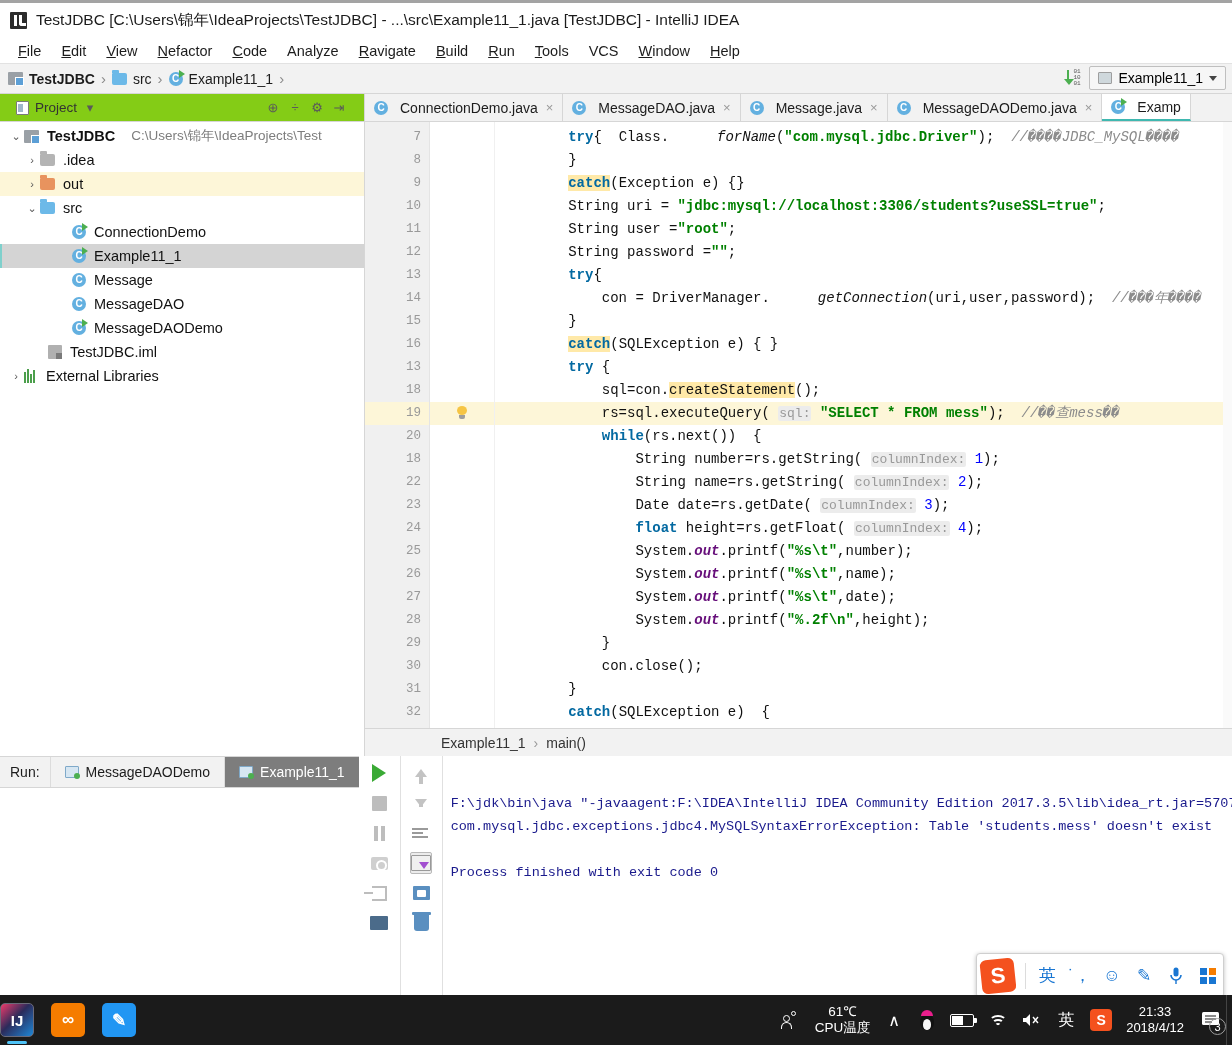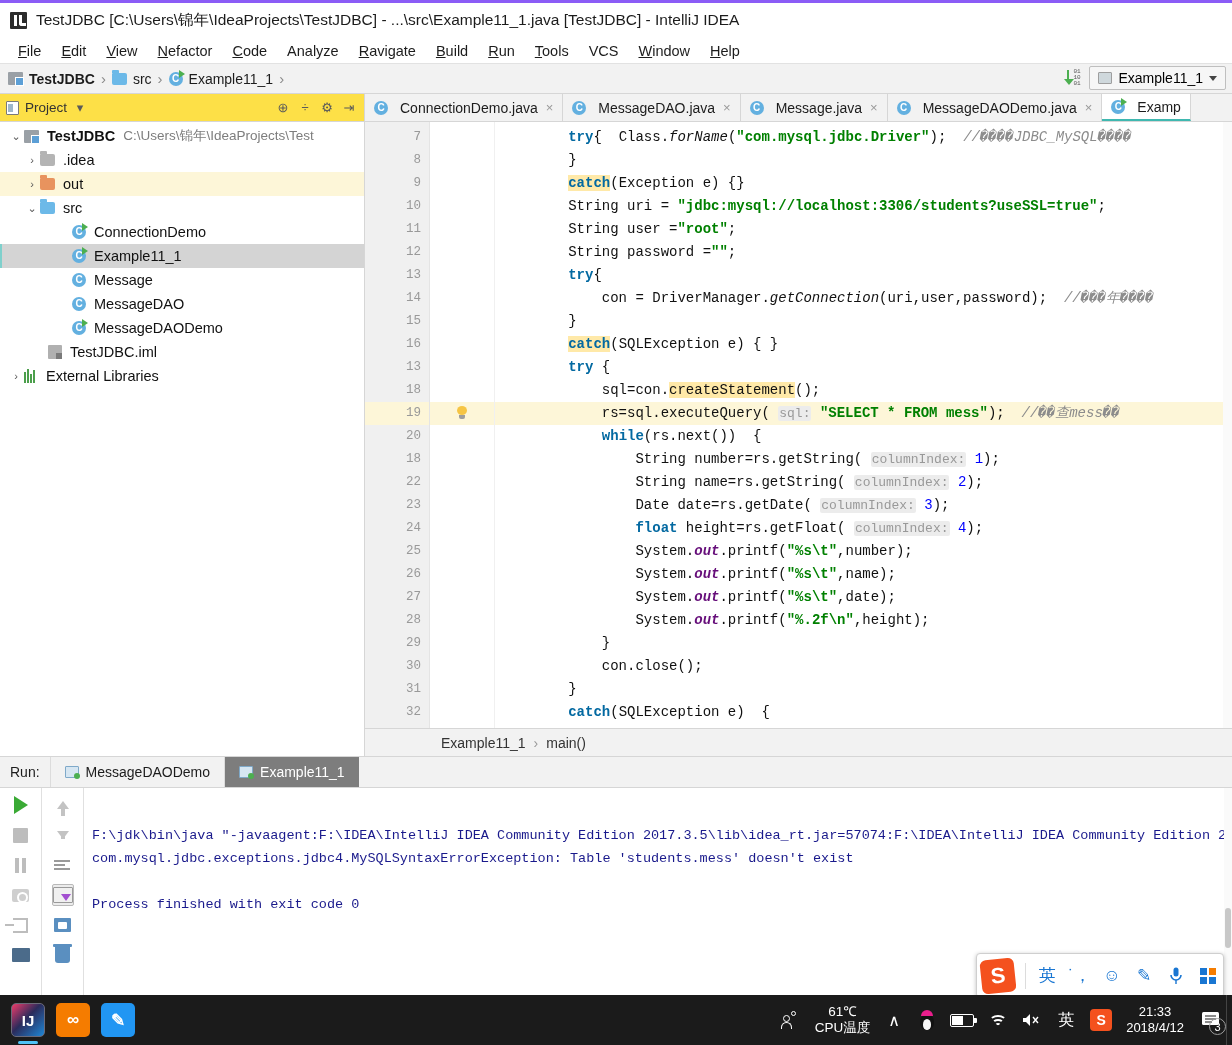"TestJDBC [C:\Users\锦年\IdeaProjects\TestJDBC] -" .titlebar { border-top: 3px solid #8b5cf6 -> 3px solid #a3a3a3 }
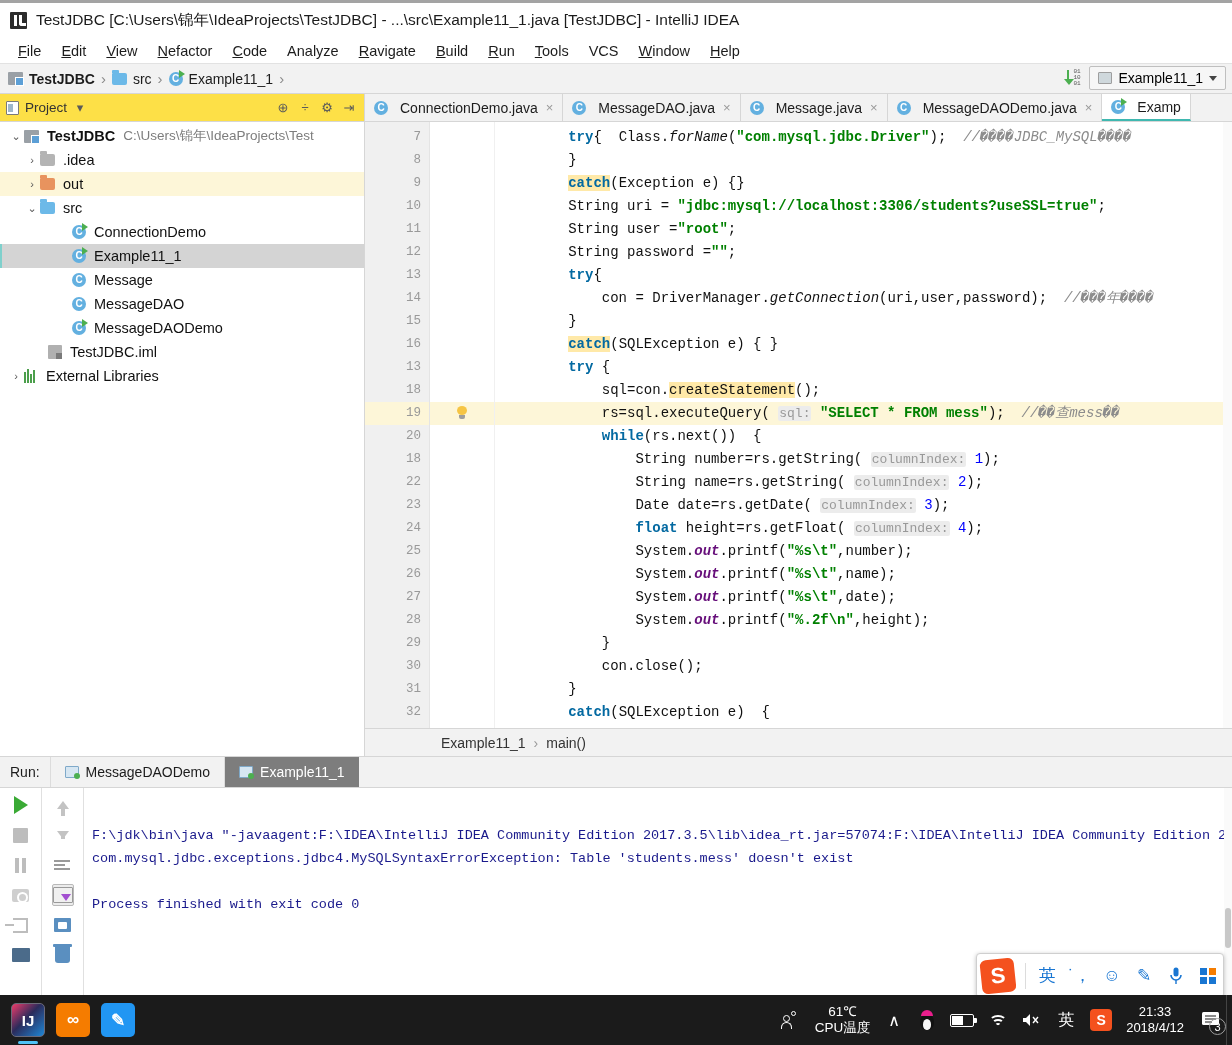"Project" .project-head { background: #fde047 -> #84cc16; padding: 0 6px -> 0 16px }
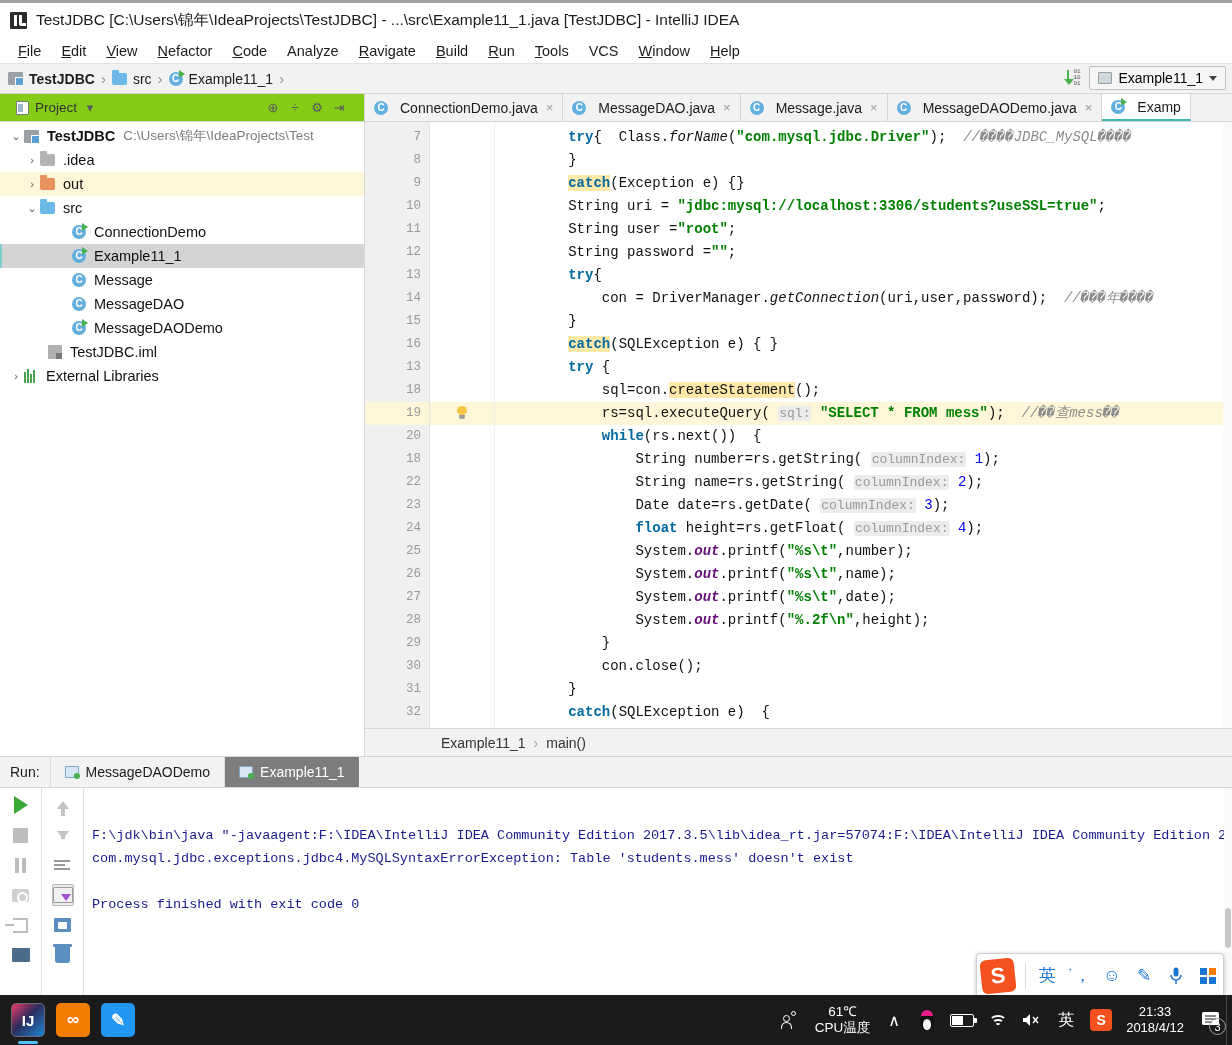"C:\Users\锦年\IdeaProjects\Test" .tree-sub { margin-left: 8px -> 16px }
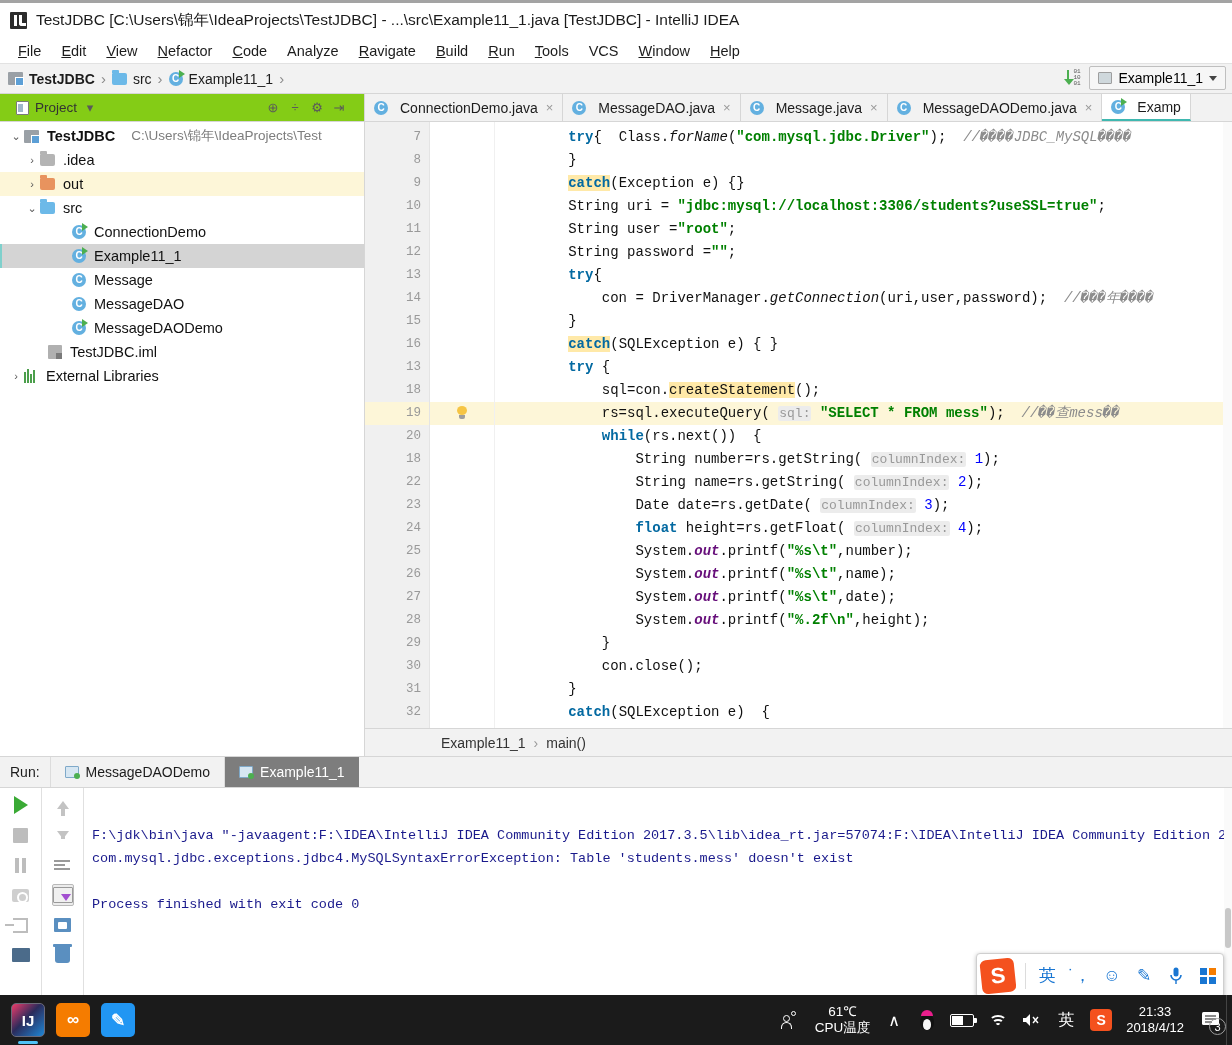"forName" .itl { margin-left: none -> 48px }
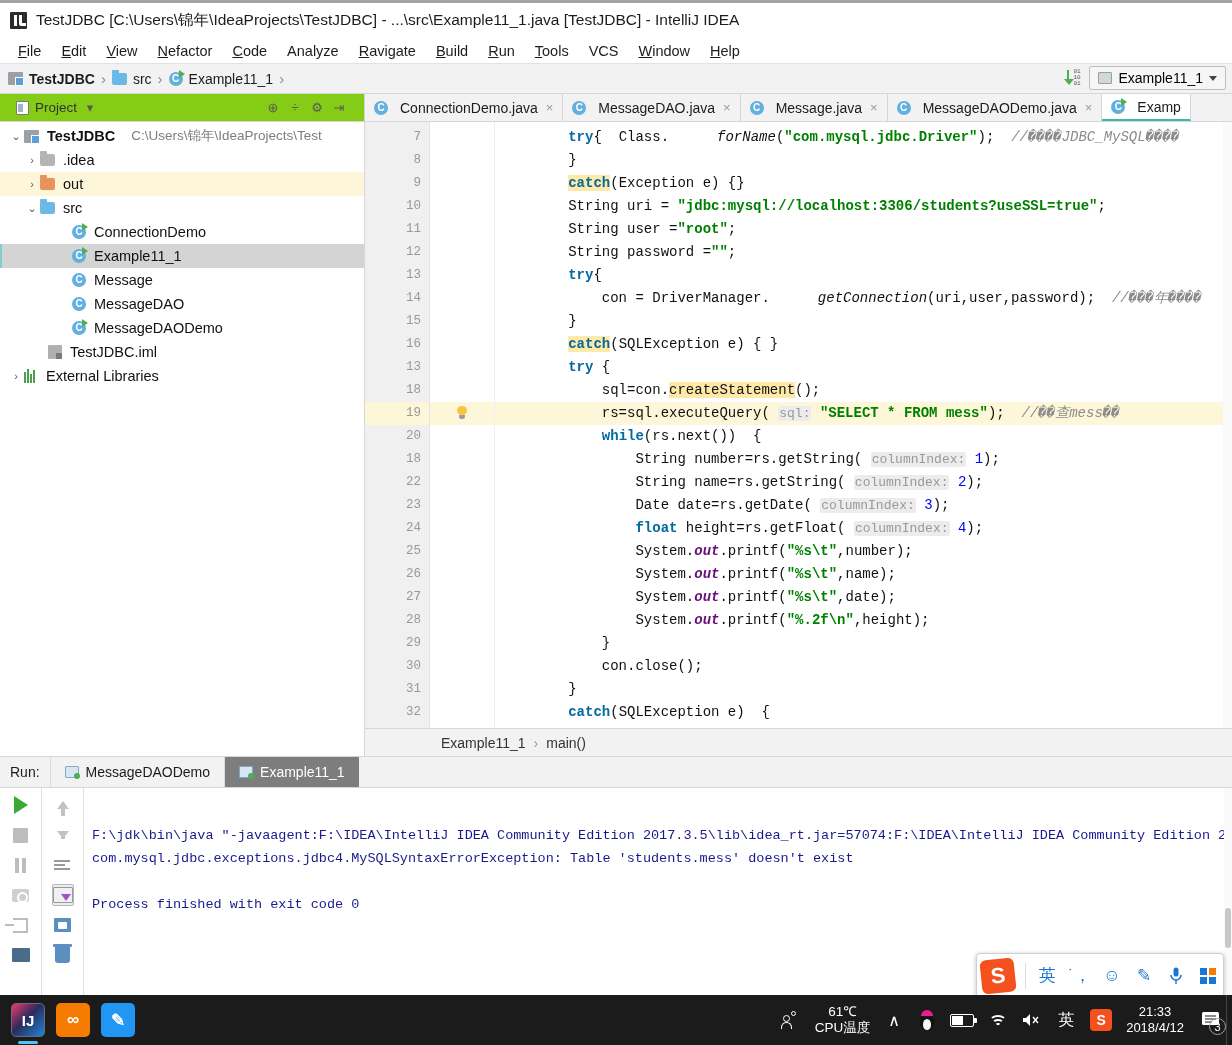"Run:" .runpanel { flex-direction: column -> none }
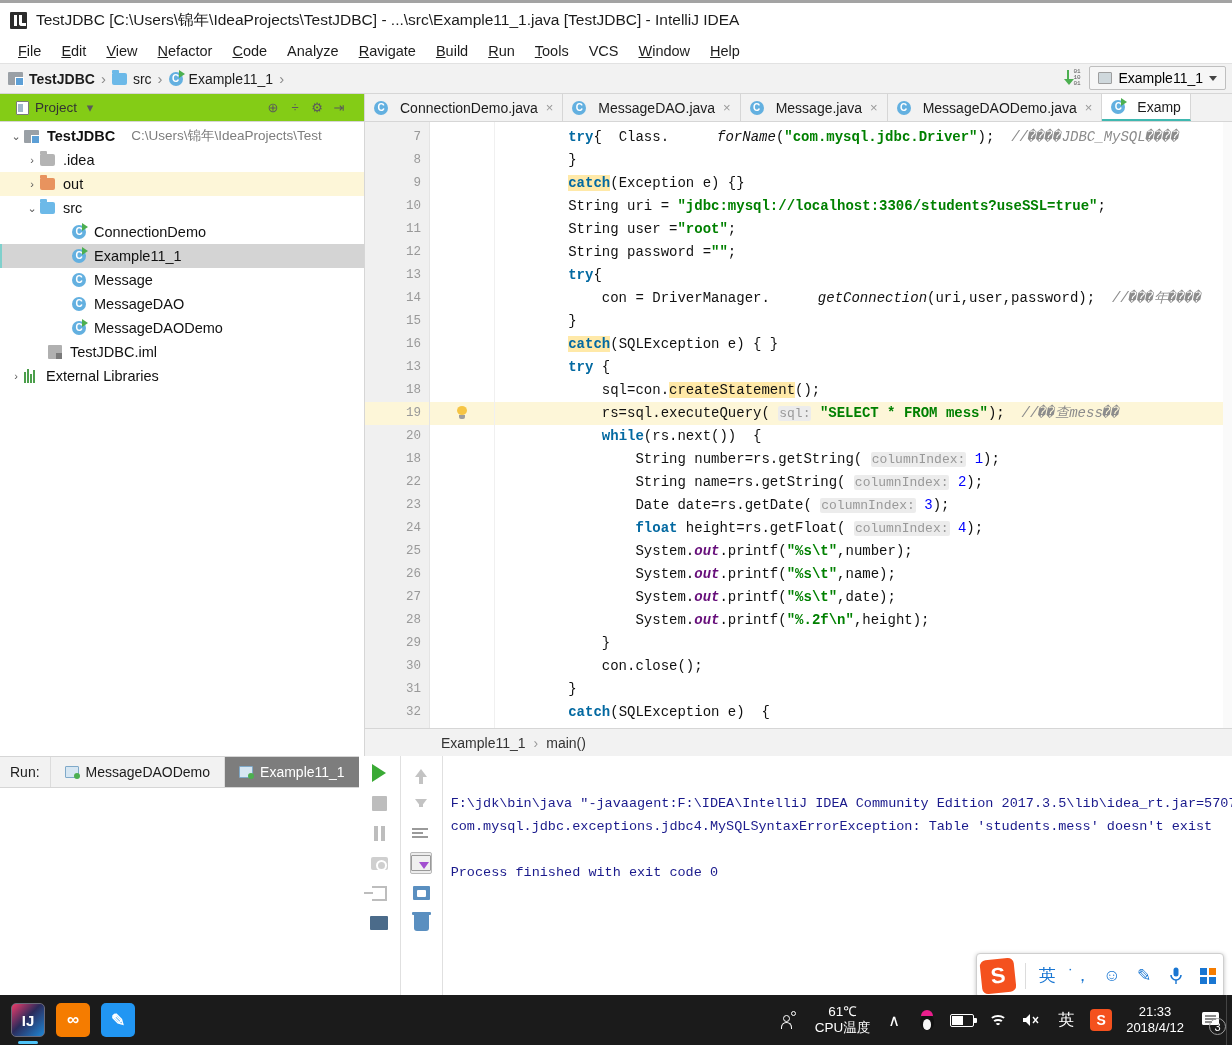"IJ" .tb-left { gap: 11px -> 17px; padding-left: 11px -> 0 }
